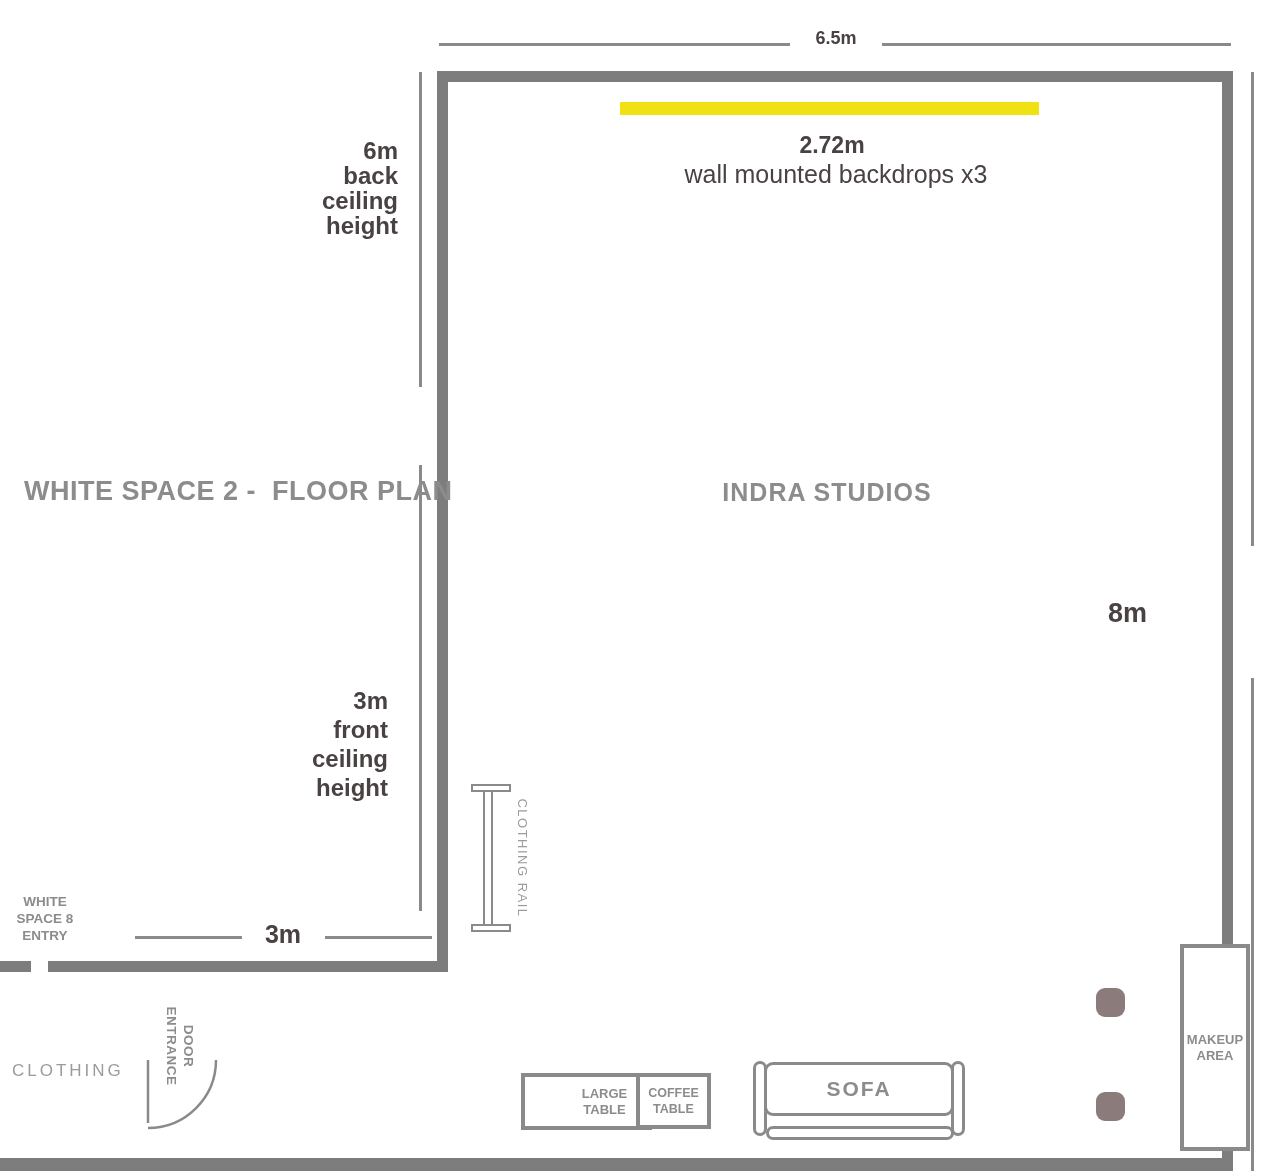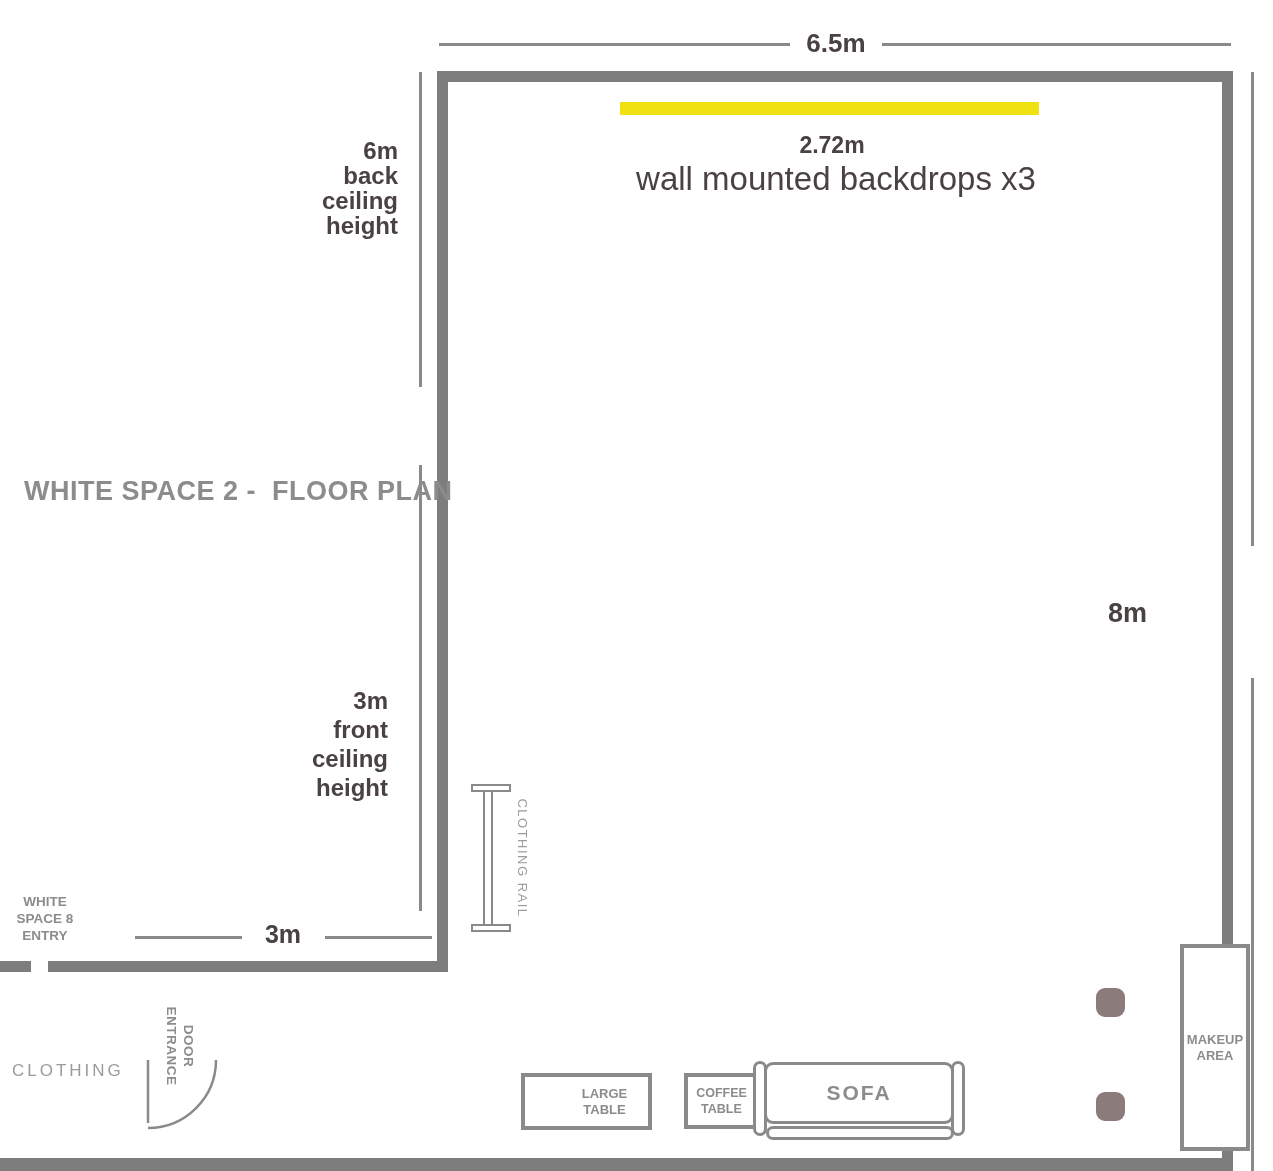"6.5m" div.txt { font-size: 26px -> 18px }
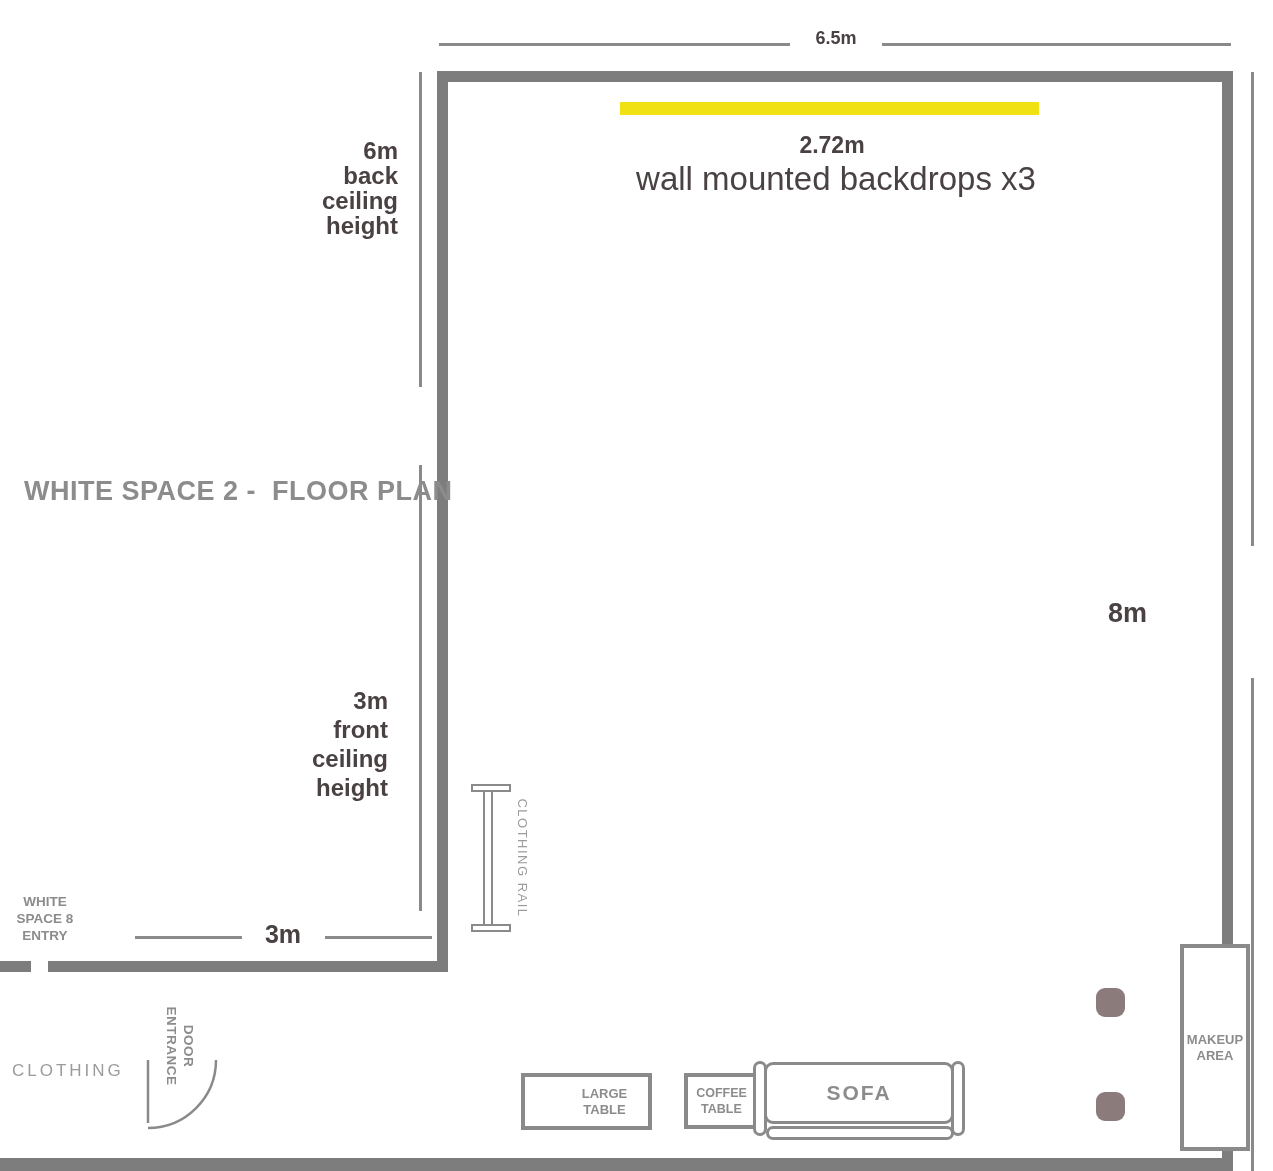"wall mounted backdrops x3" div.txt { font-size: 33px -> 25px }
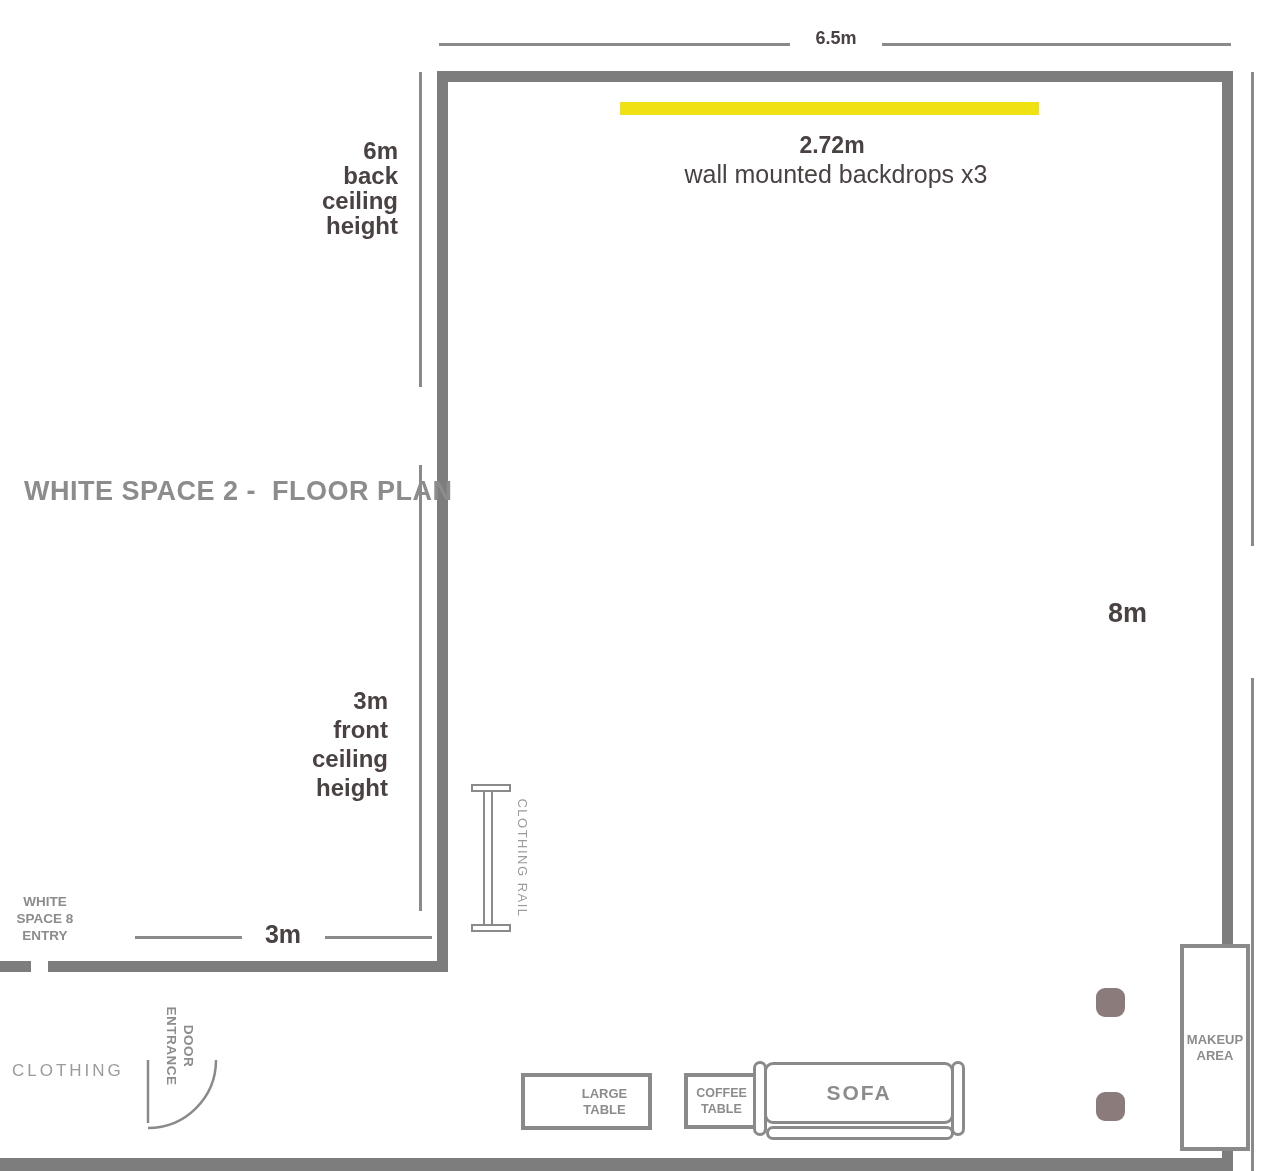"INDRA STUDIOS" div.txt { html: none -> <div>INDRA STUDIOS</div> }
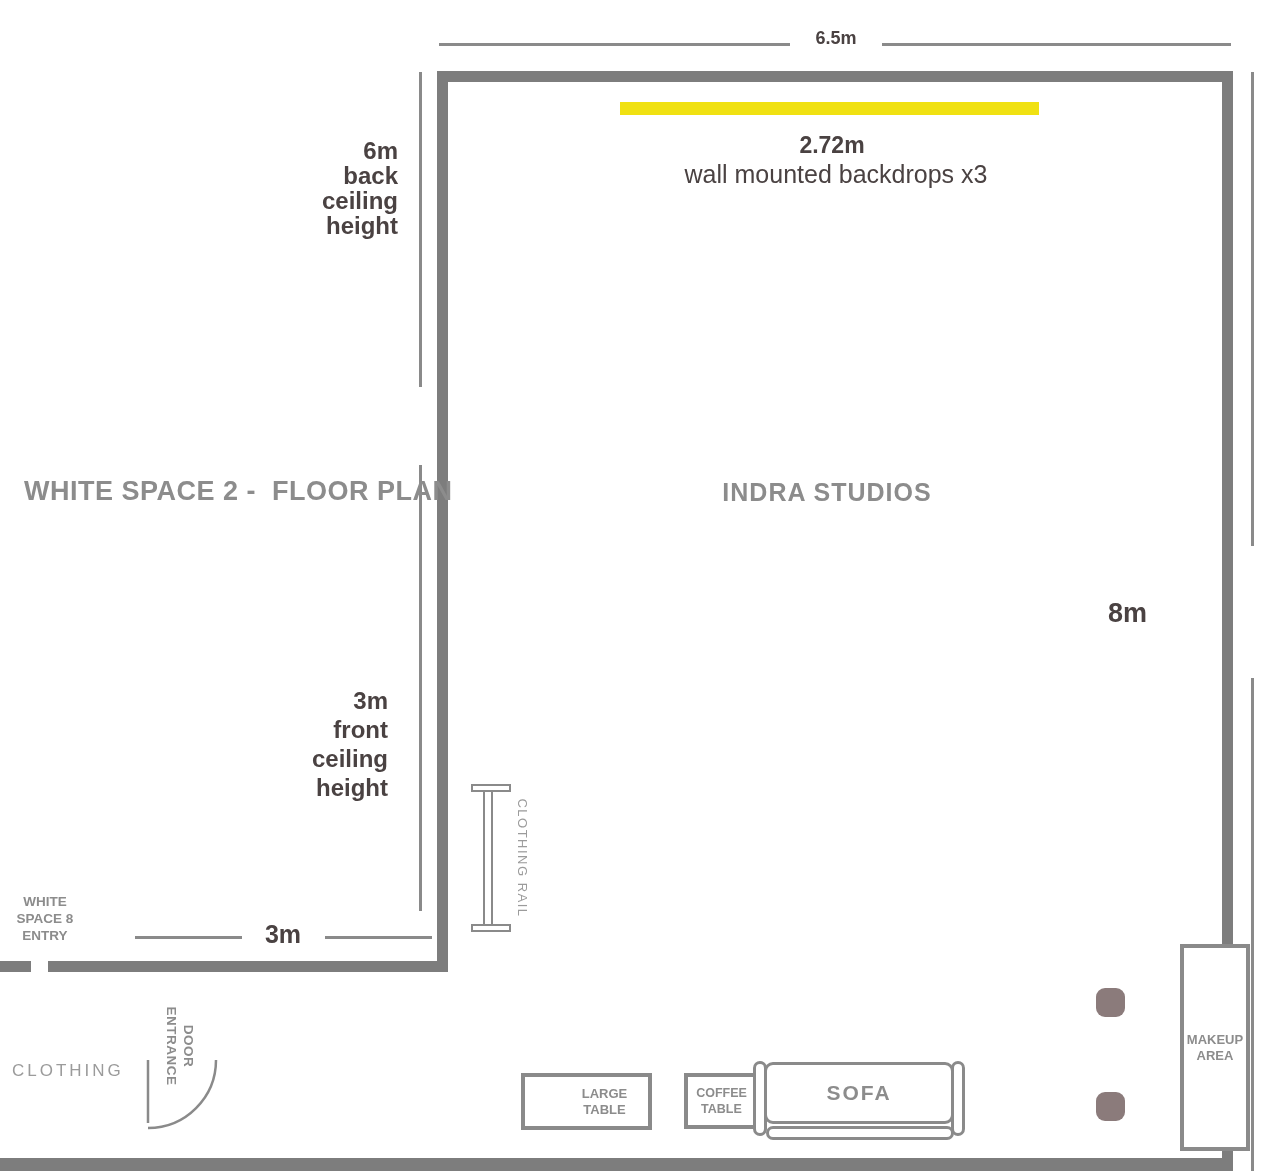"COFFEE" div.furn { left: 684px -> 636px }
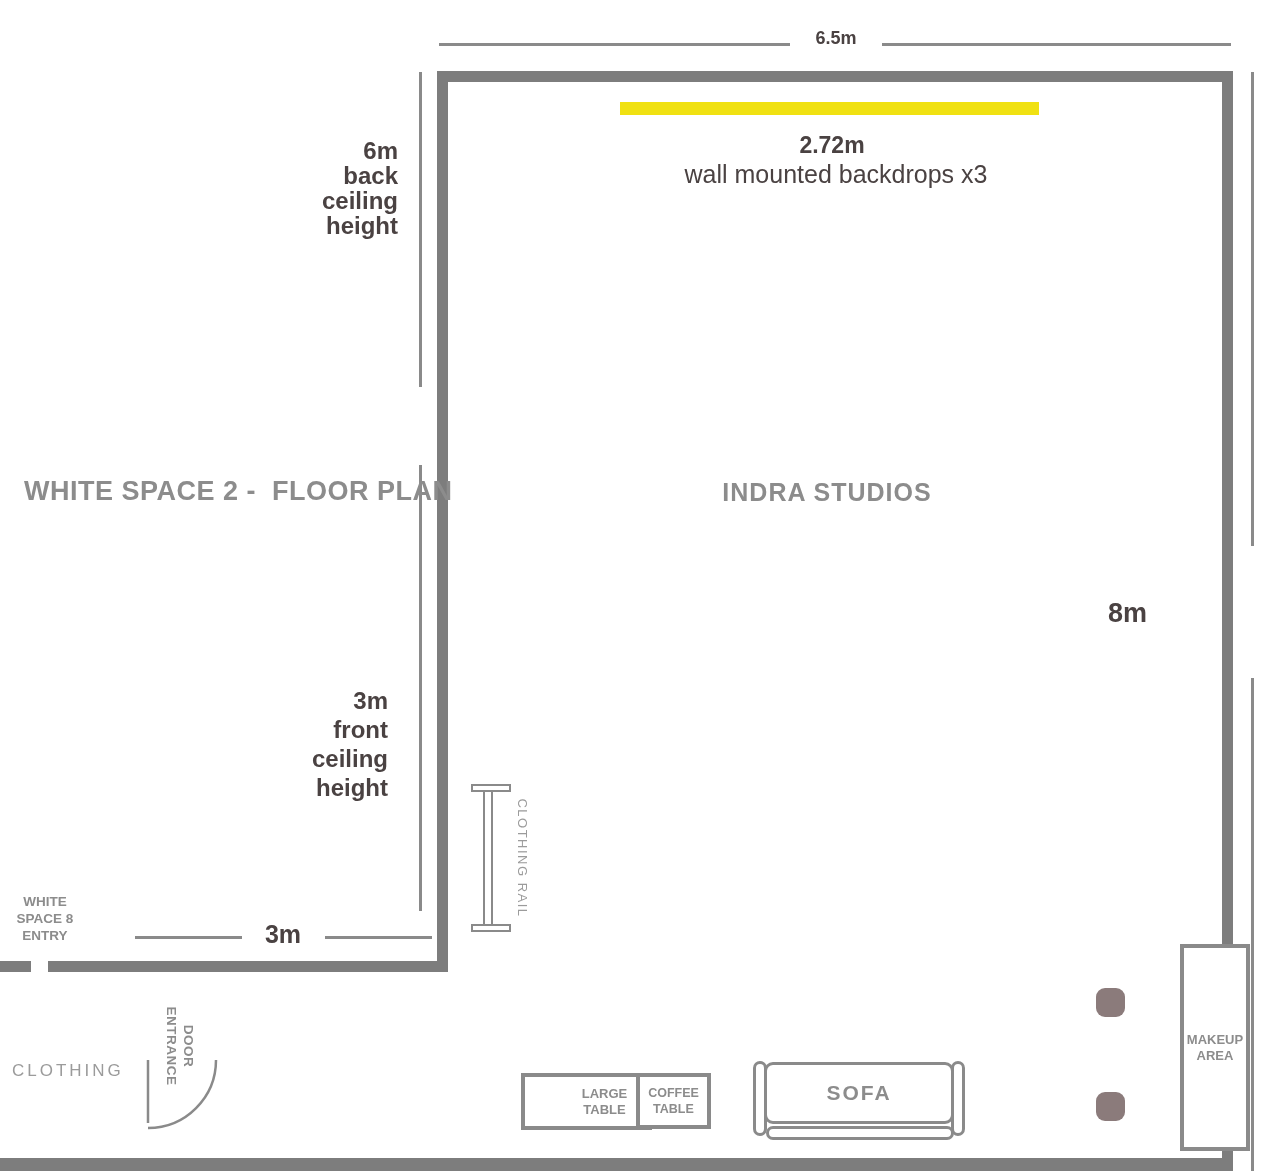"SOFA" div.sofa-part { height: 62px -> 54px }
